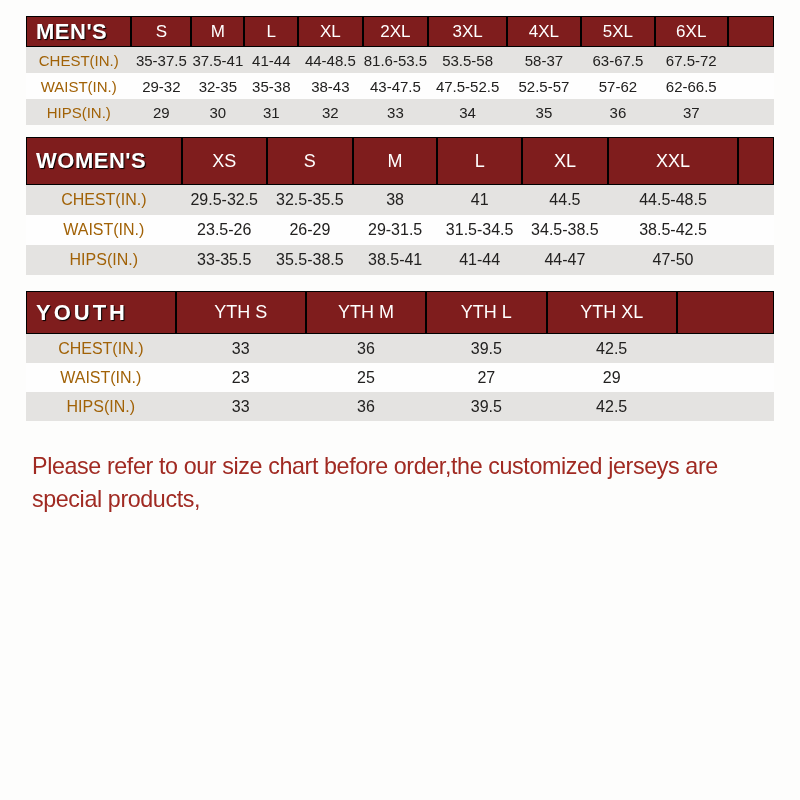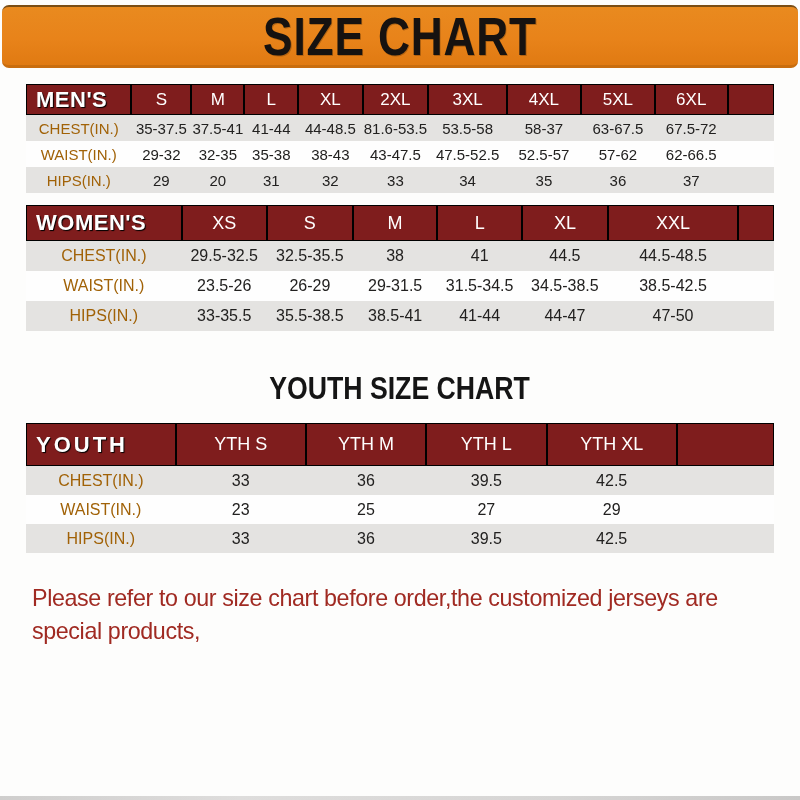"SIZE CHART" div.banner { html: <div> <span>SIZE CHART</span> </div> -> none }
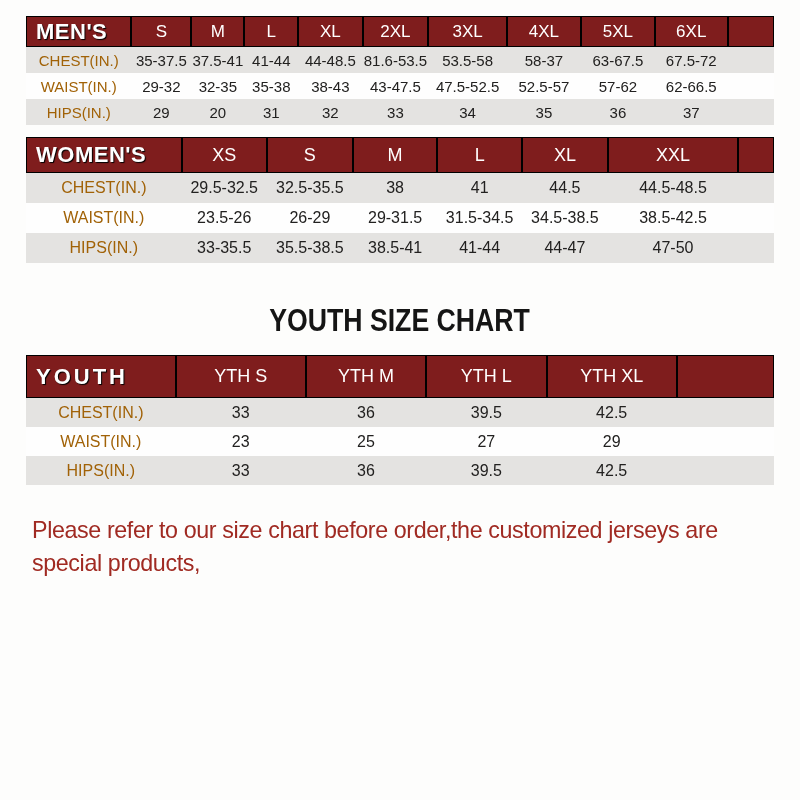"20" td { text: 20 -> 30 }
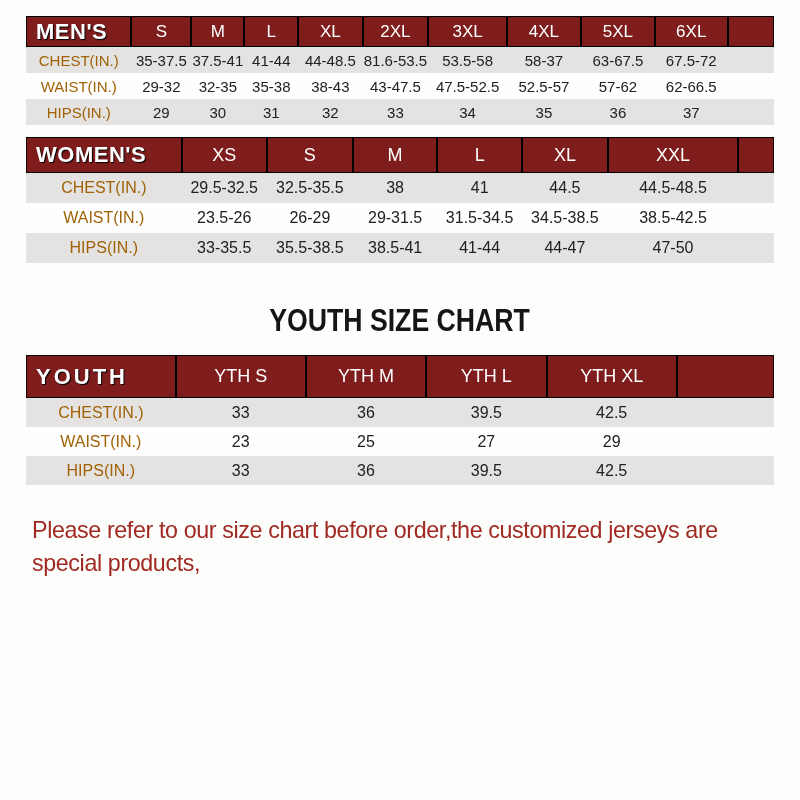"WOMEN'S" .t1 th { height: 36px -> 48px }
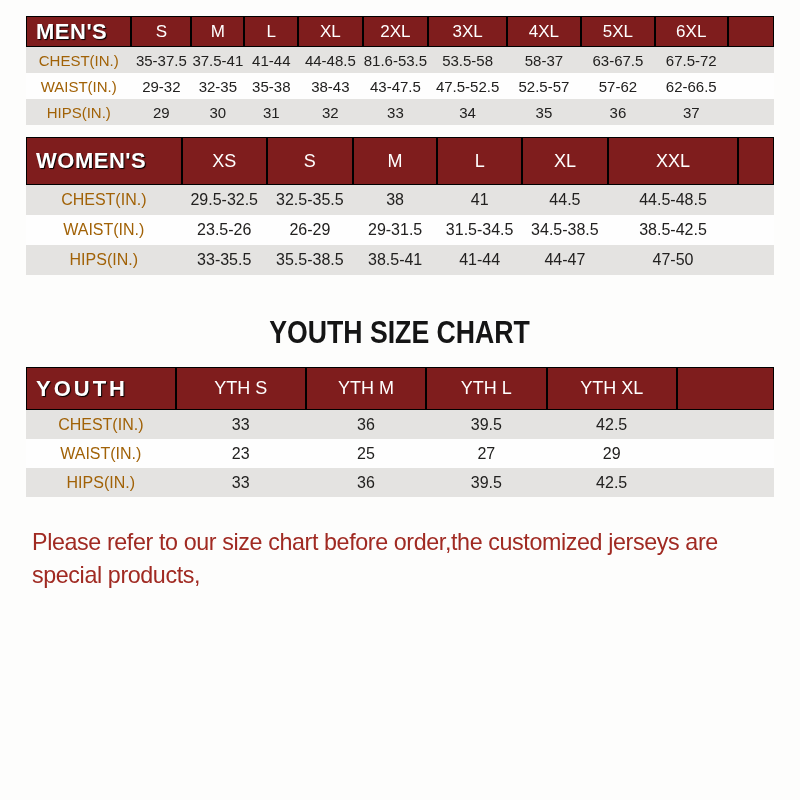"YOUTH SIZE CHART" div.heading { html: <div> <span>YOUTH SIZE CHART</span> </div> -> none }
